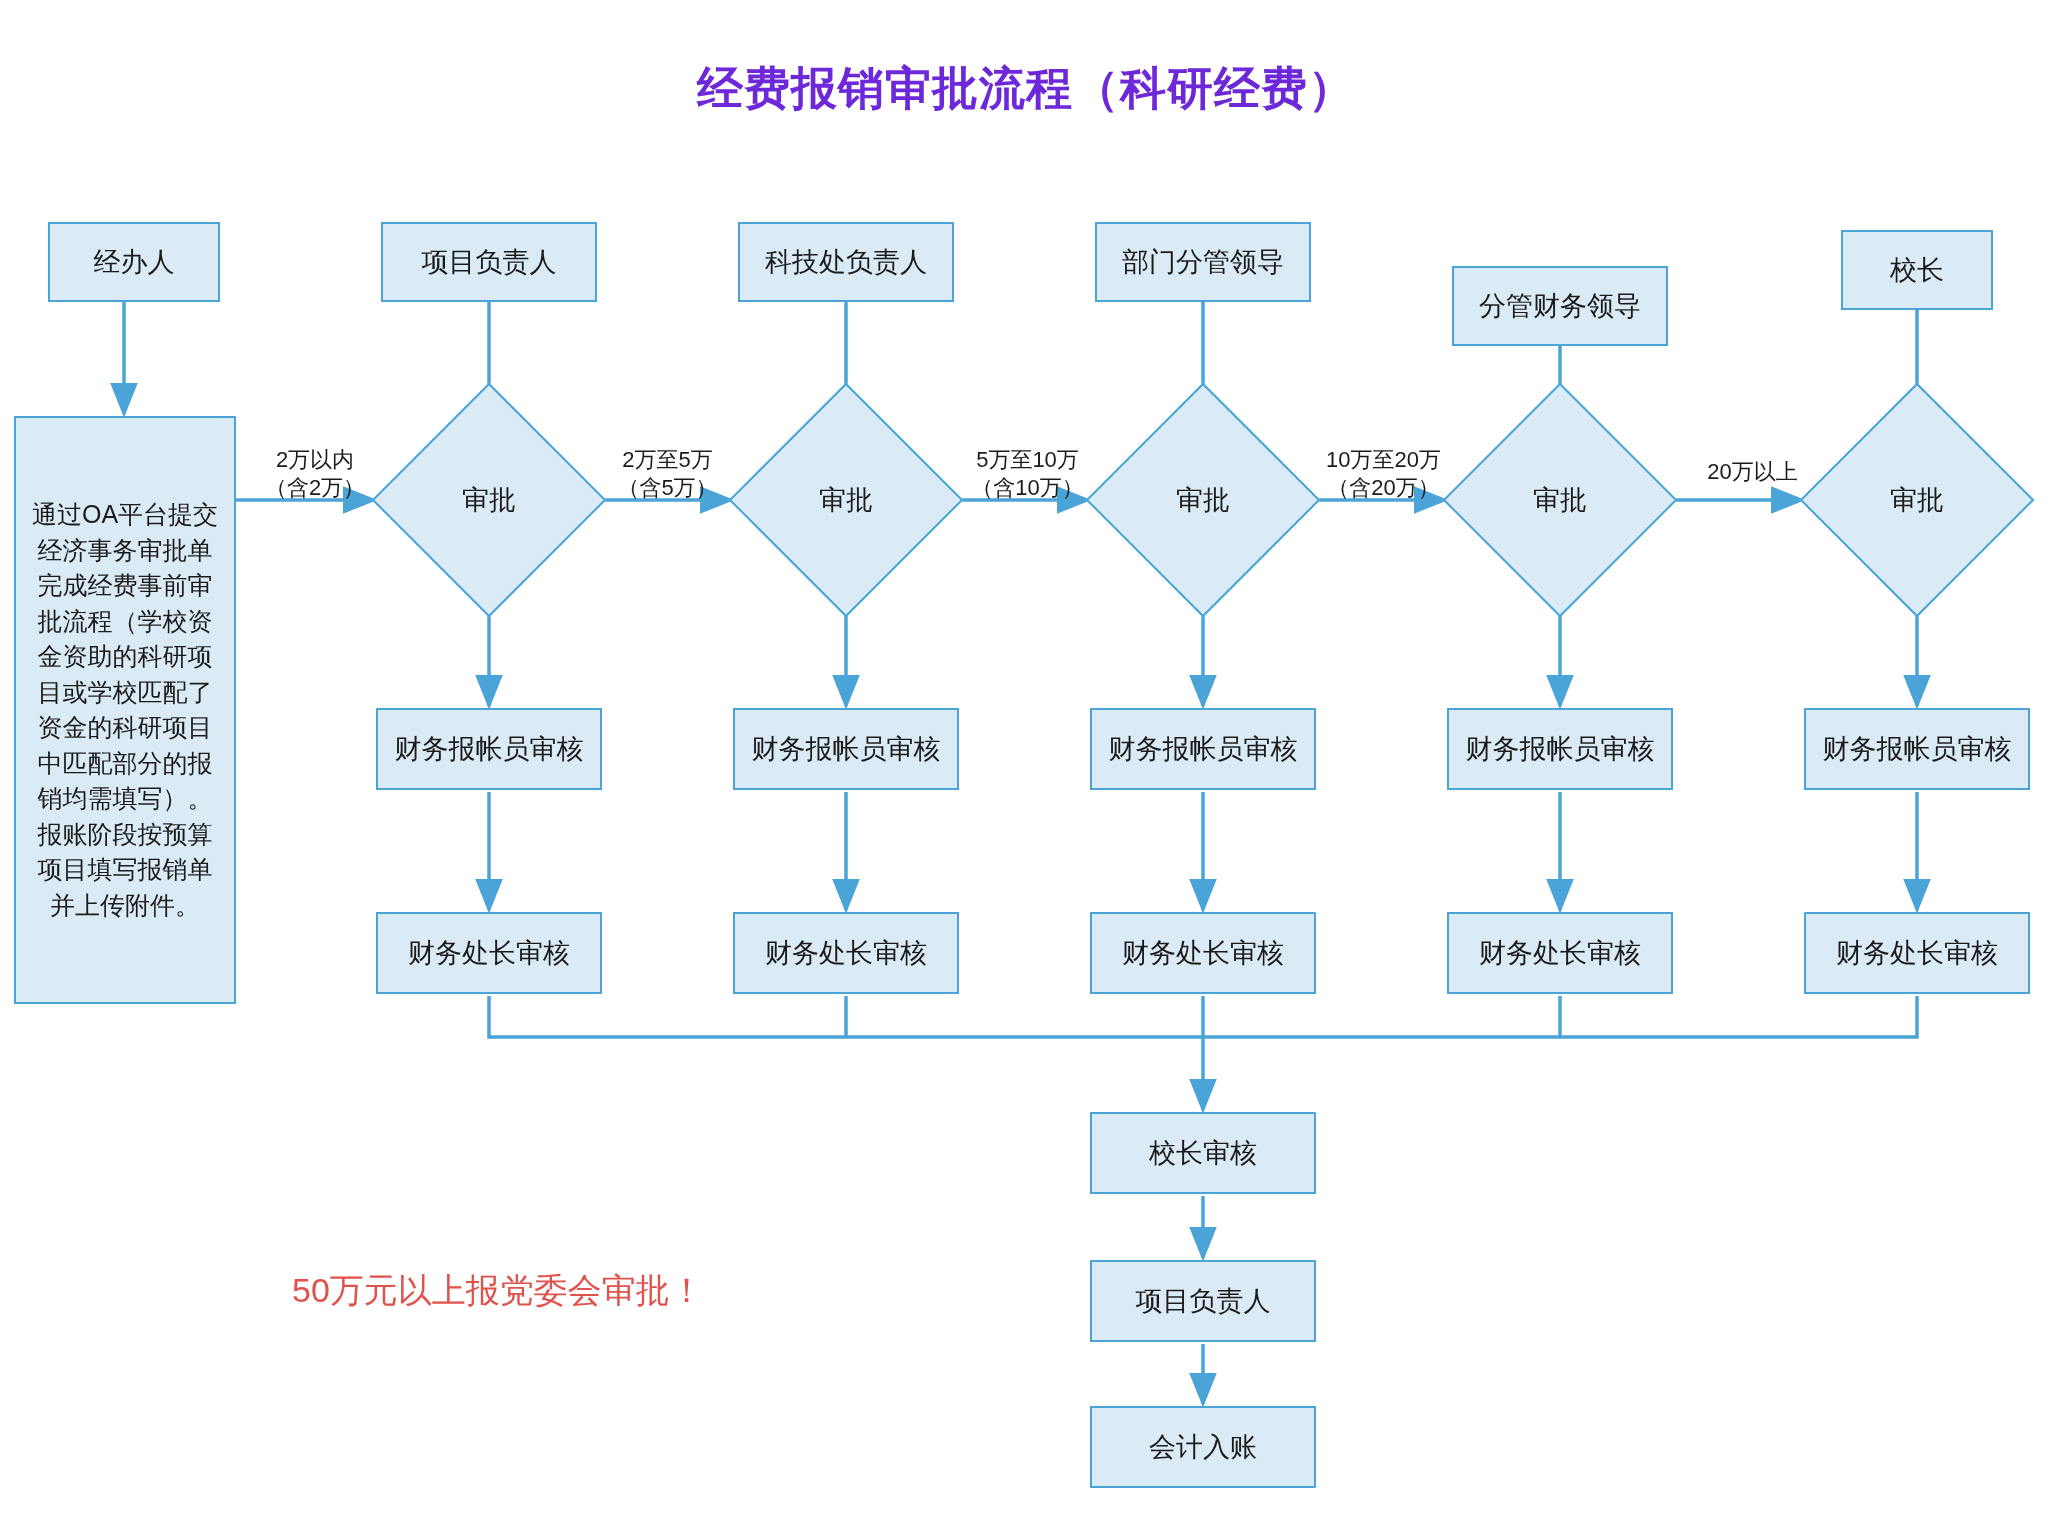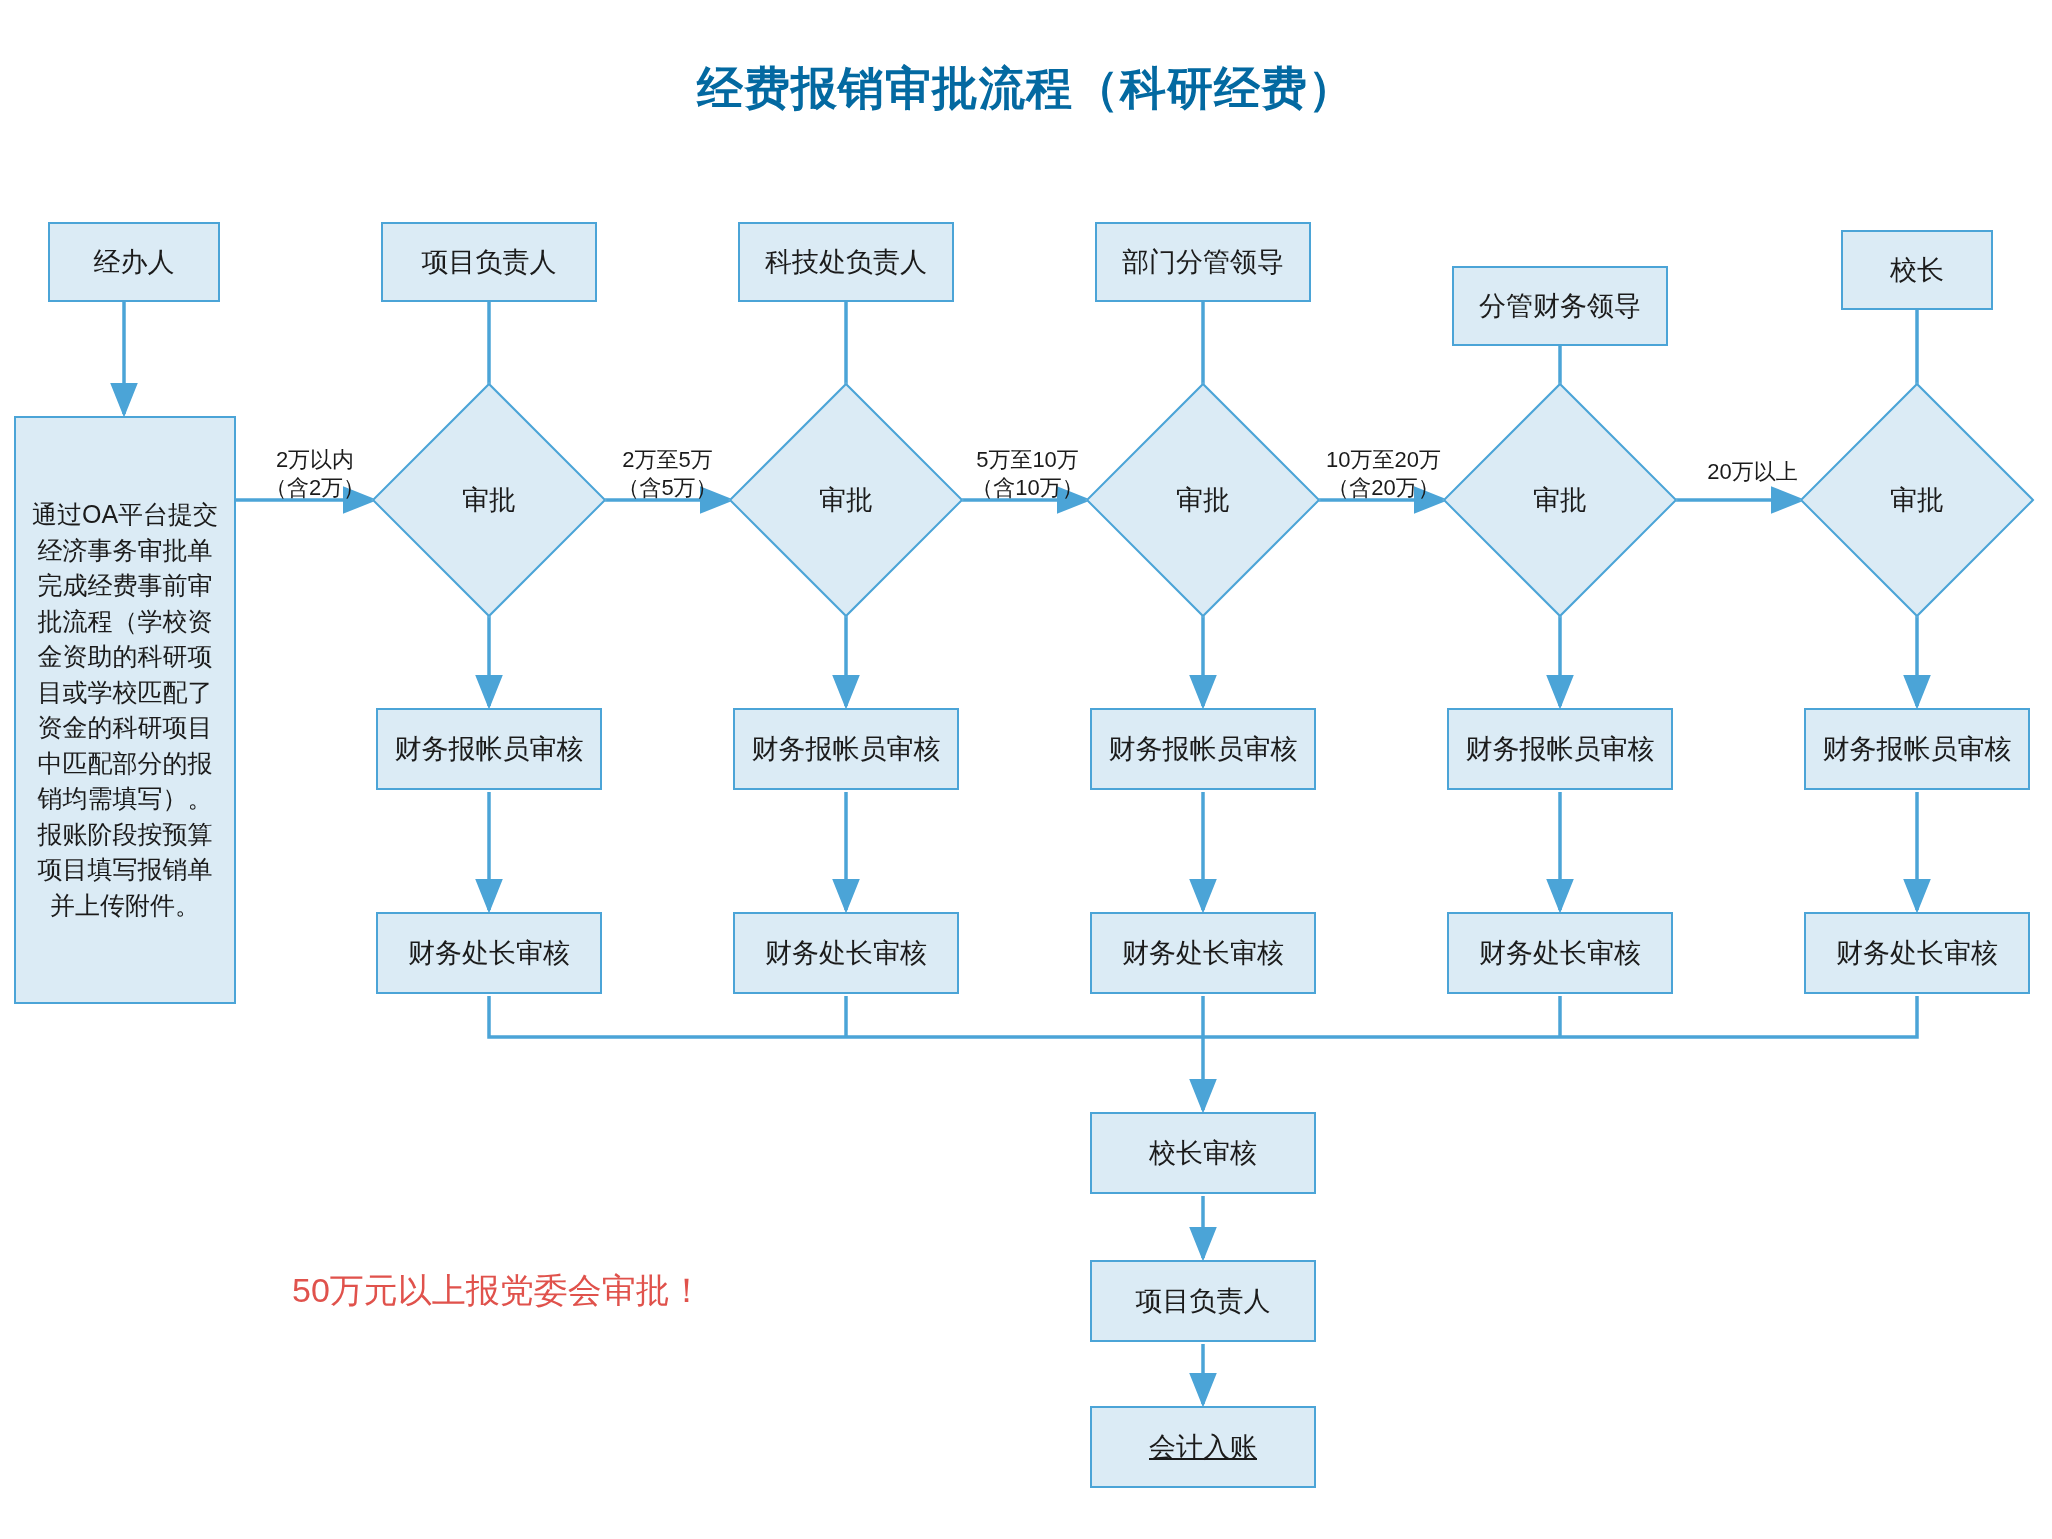"经费报销审批流程（科研经费）" #doc-title { color: #0369a1 -> #6d28d9 }
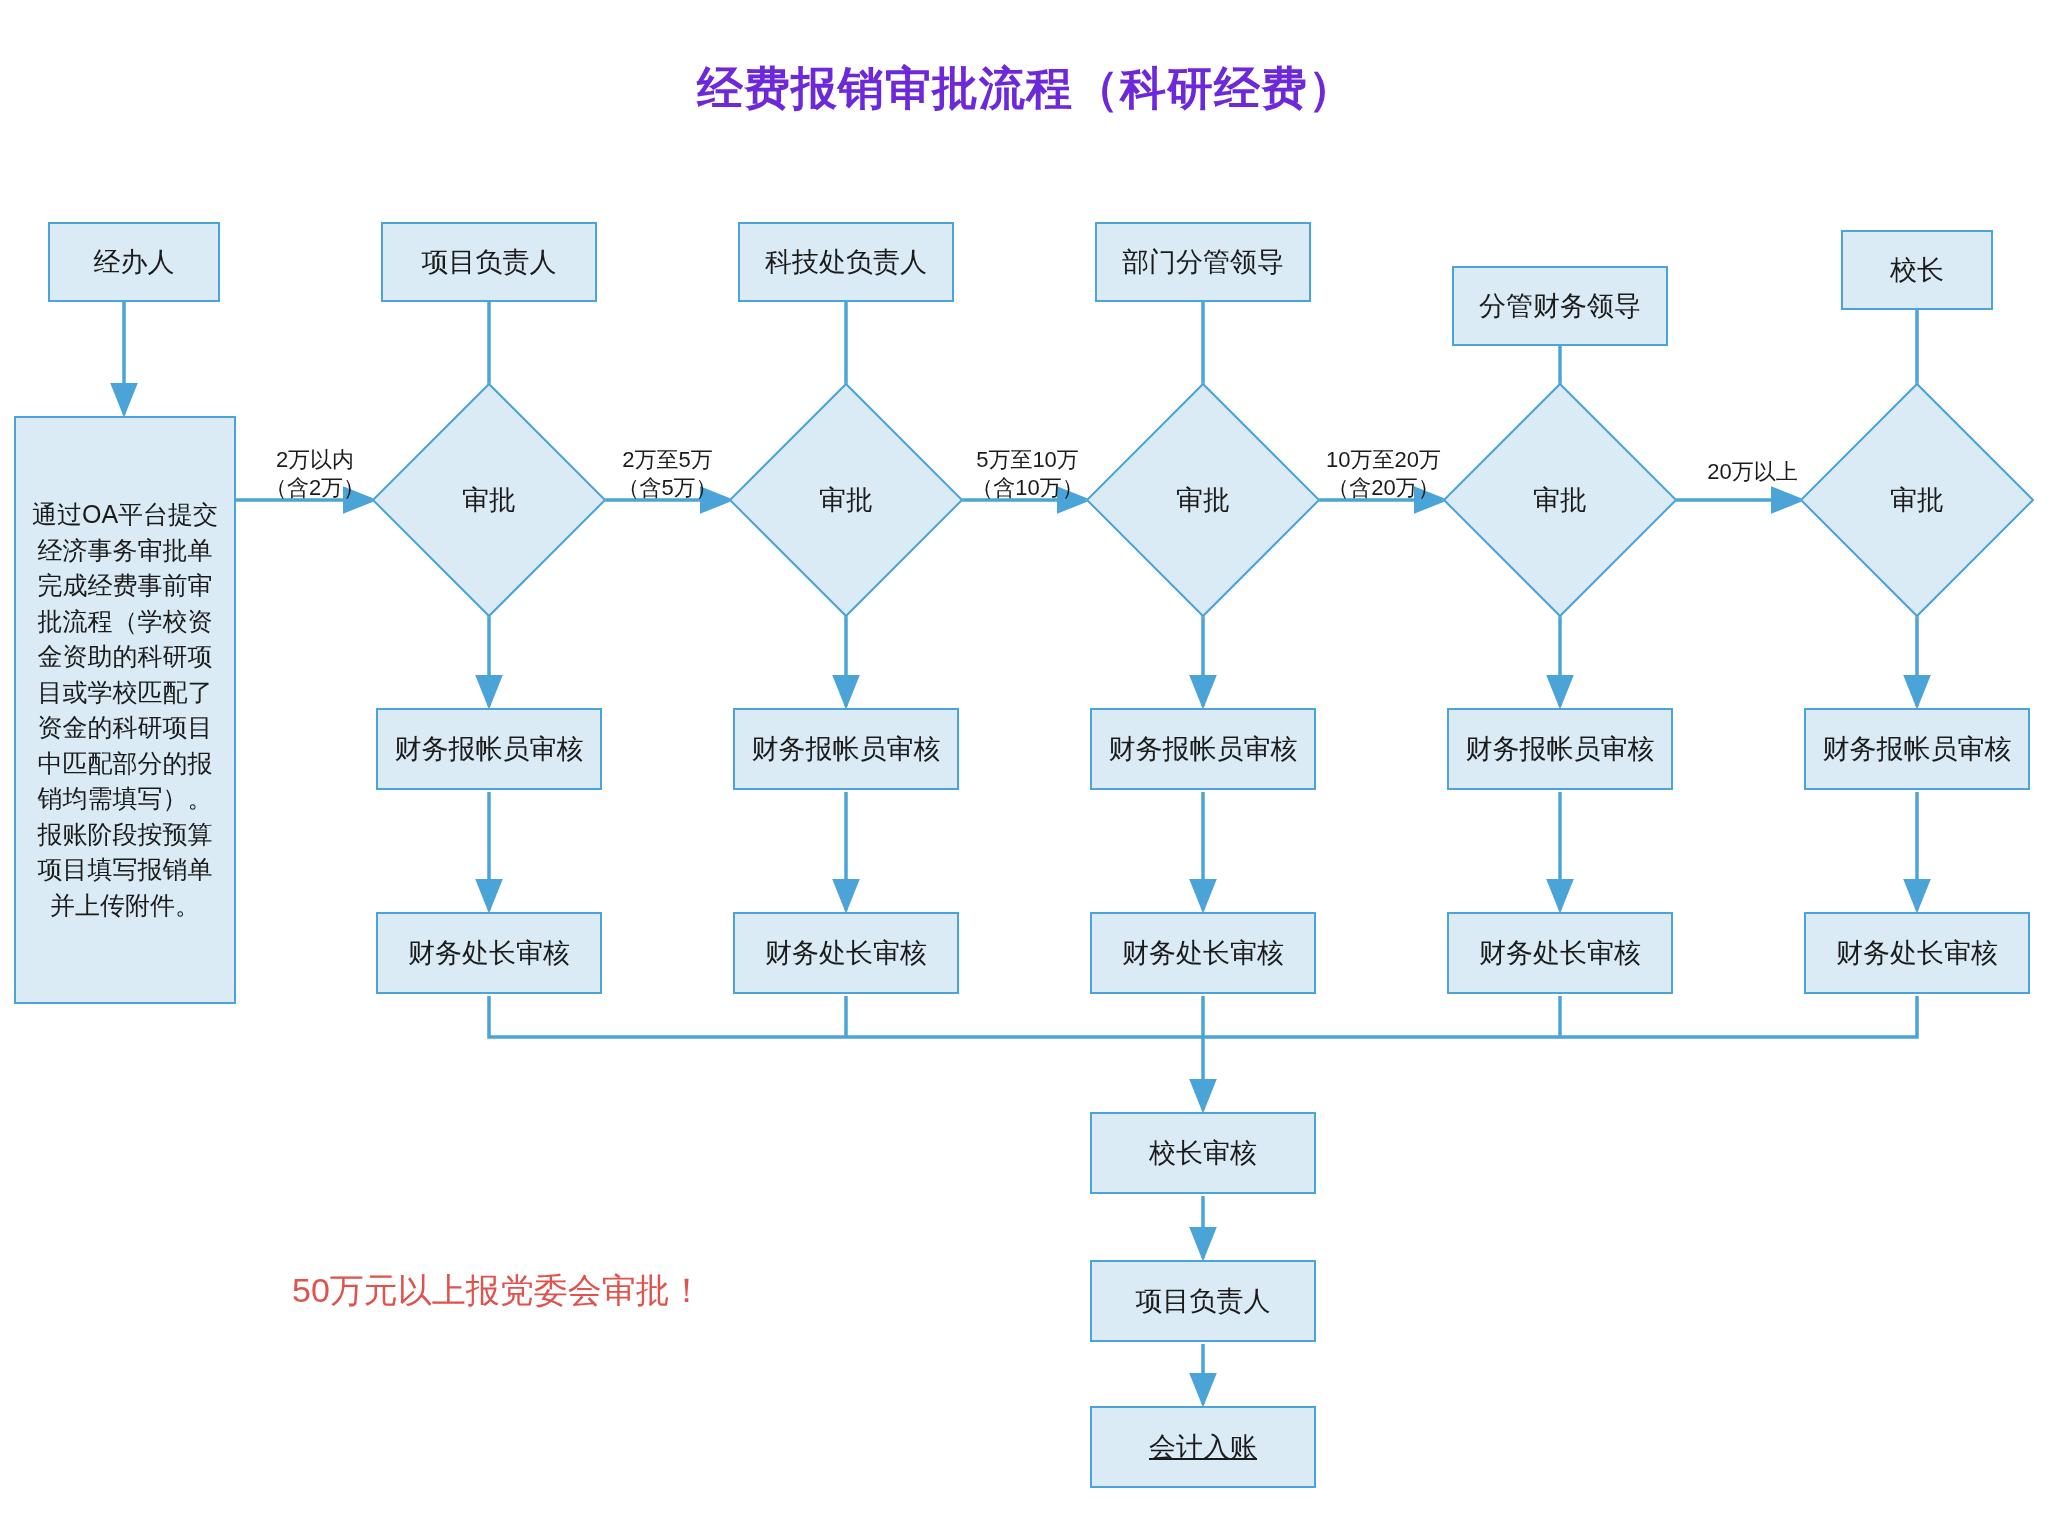"会计入账" div.node { text-decoration: underline -> none }
